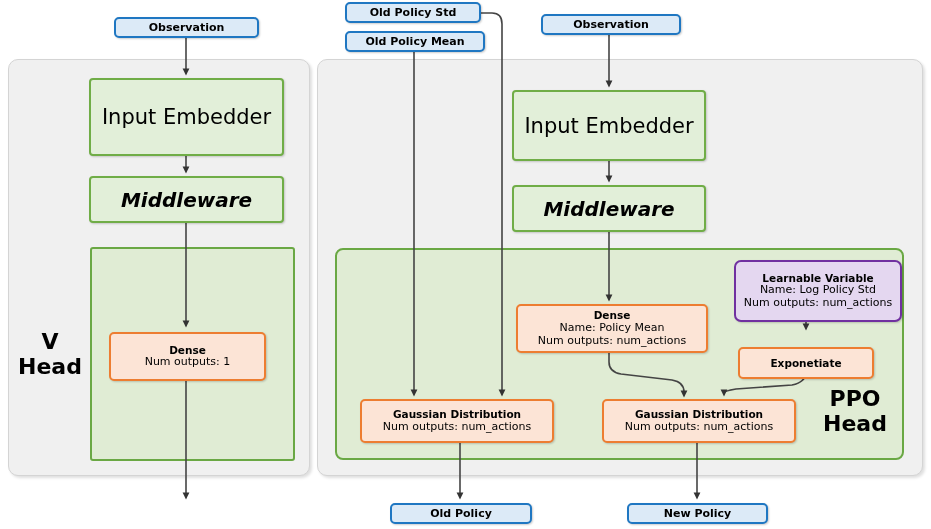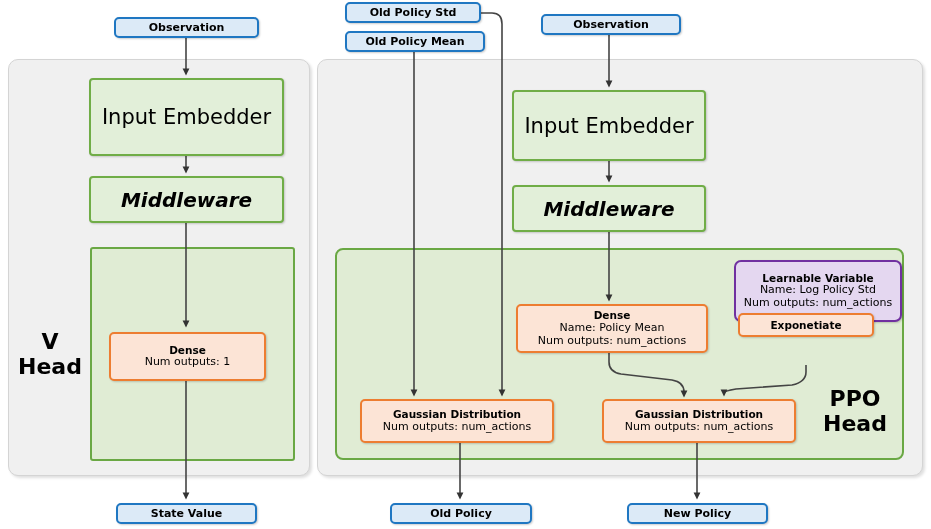"Exponetiate" div.node { height: 24px -> 32px; top: 313px -> 347px }
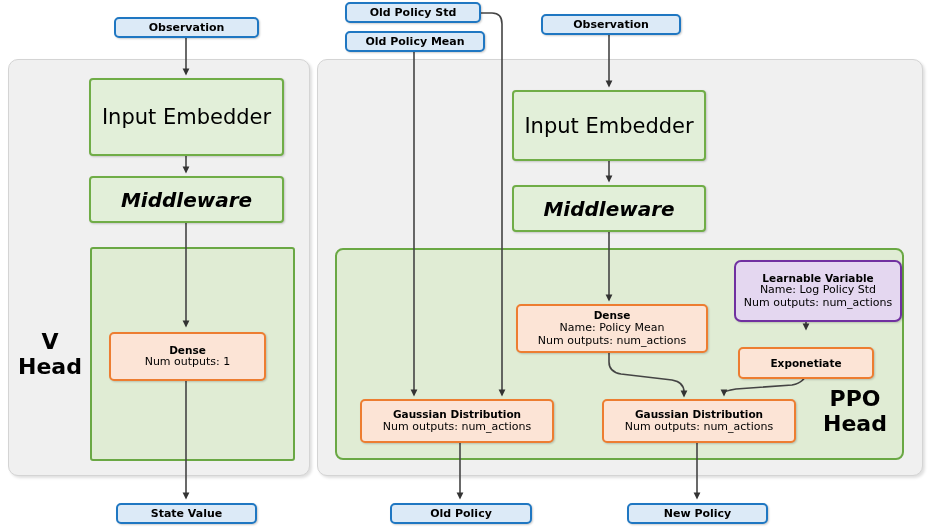"State Value" div.node { html: <div> <span>State Value</span> </div> -> none }
